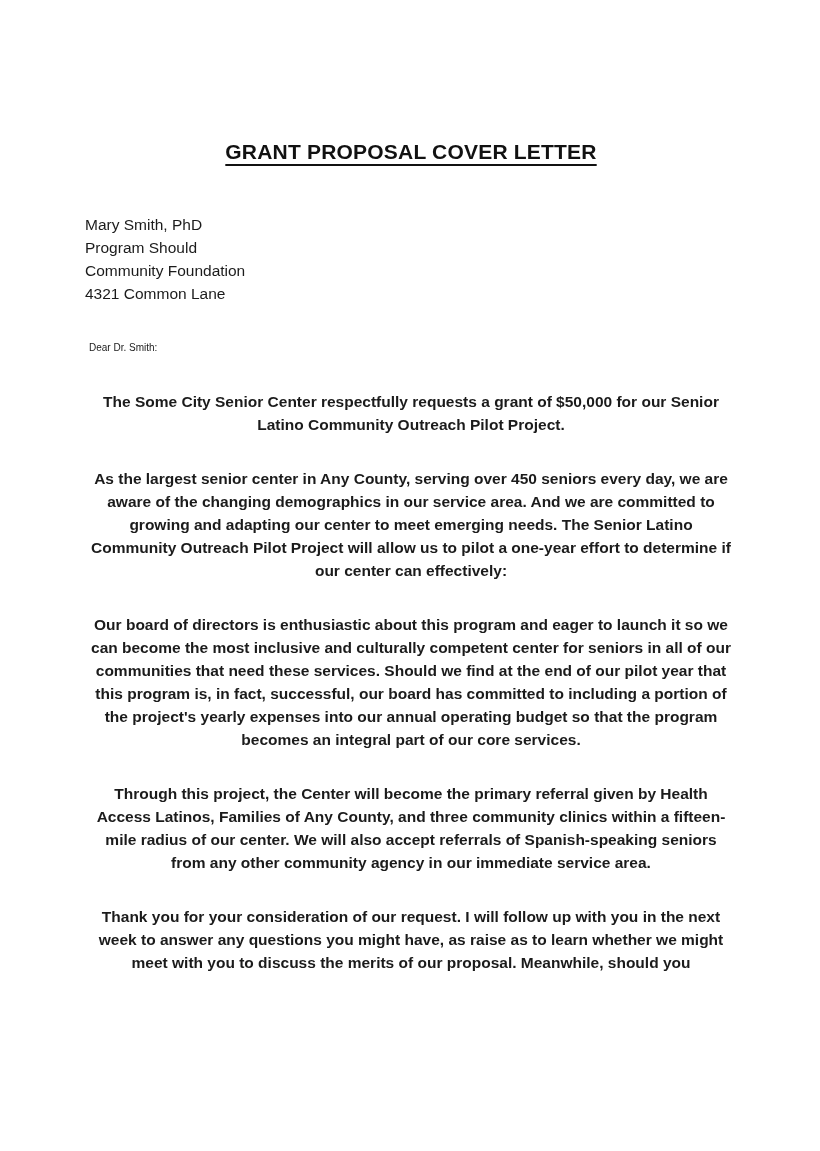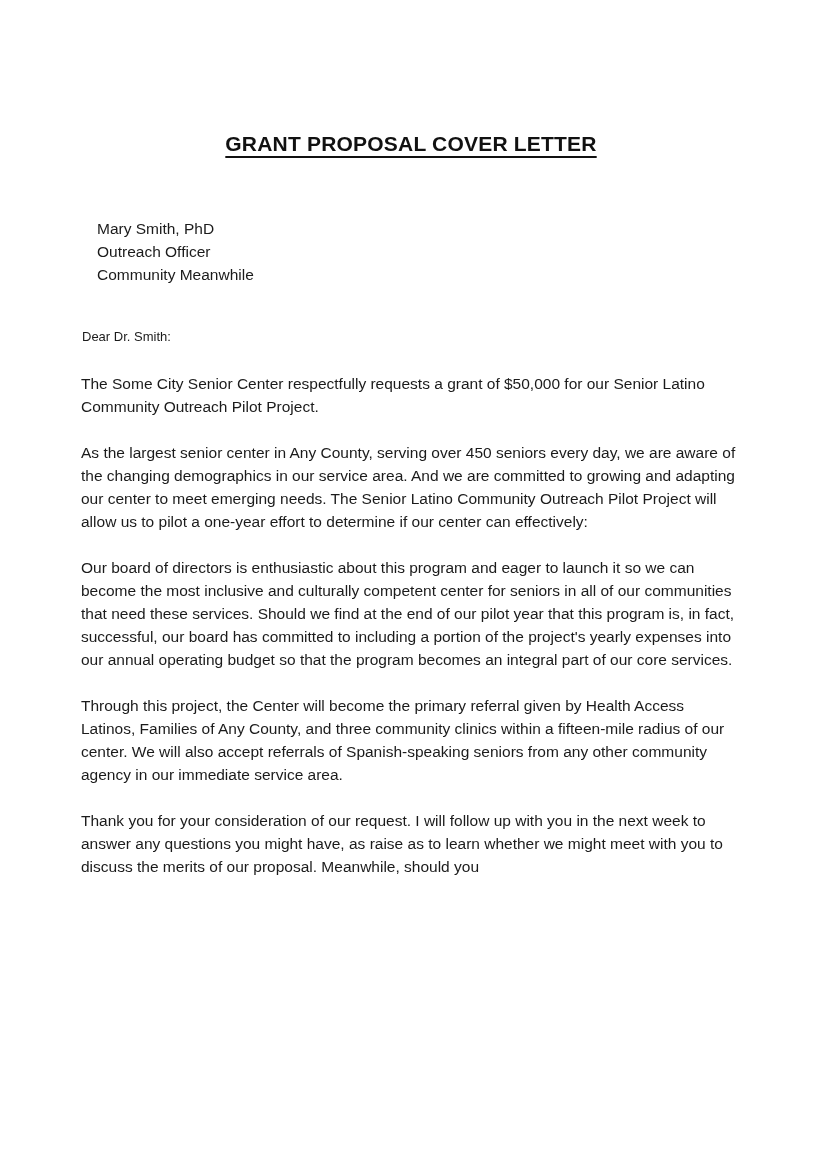"GRANT PROPOSAL COVER LETTER" .doc-body { top: 0 -> 8px }
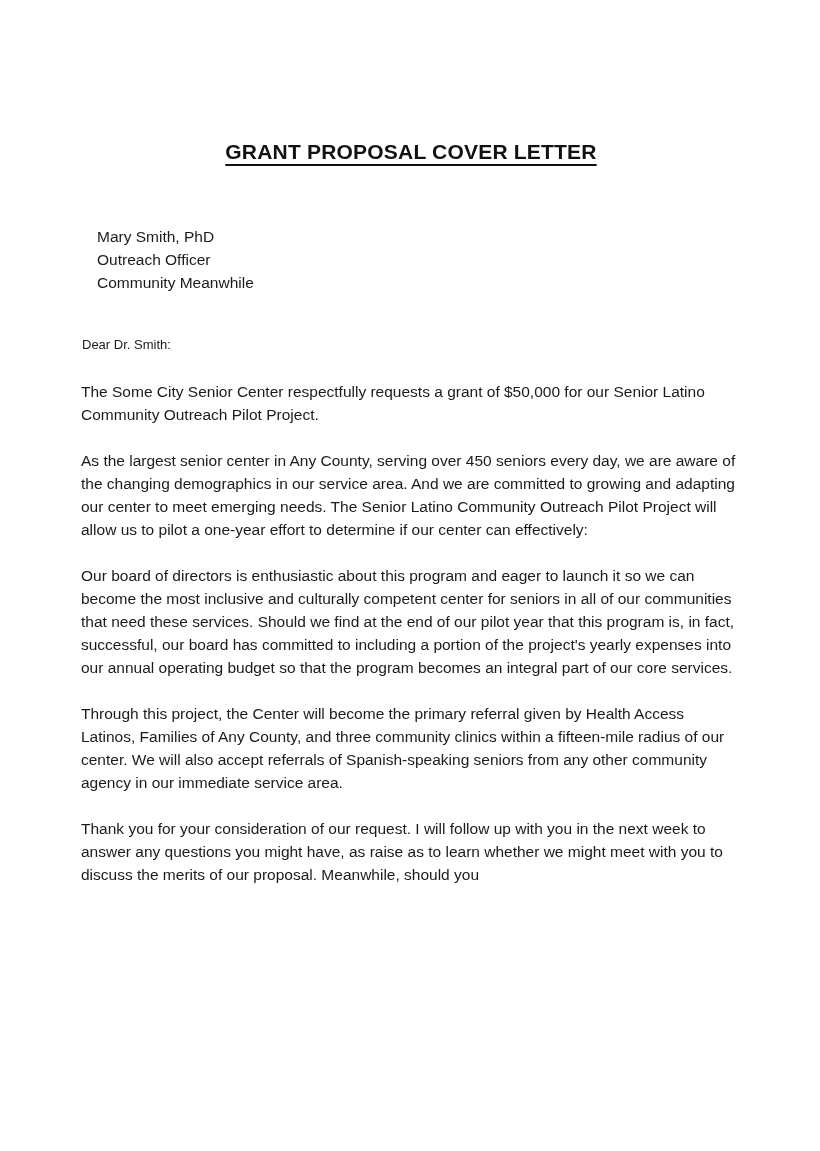"Mary Smith, PhD" .address-block { margin: 16px -> 4px }
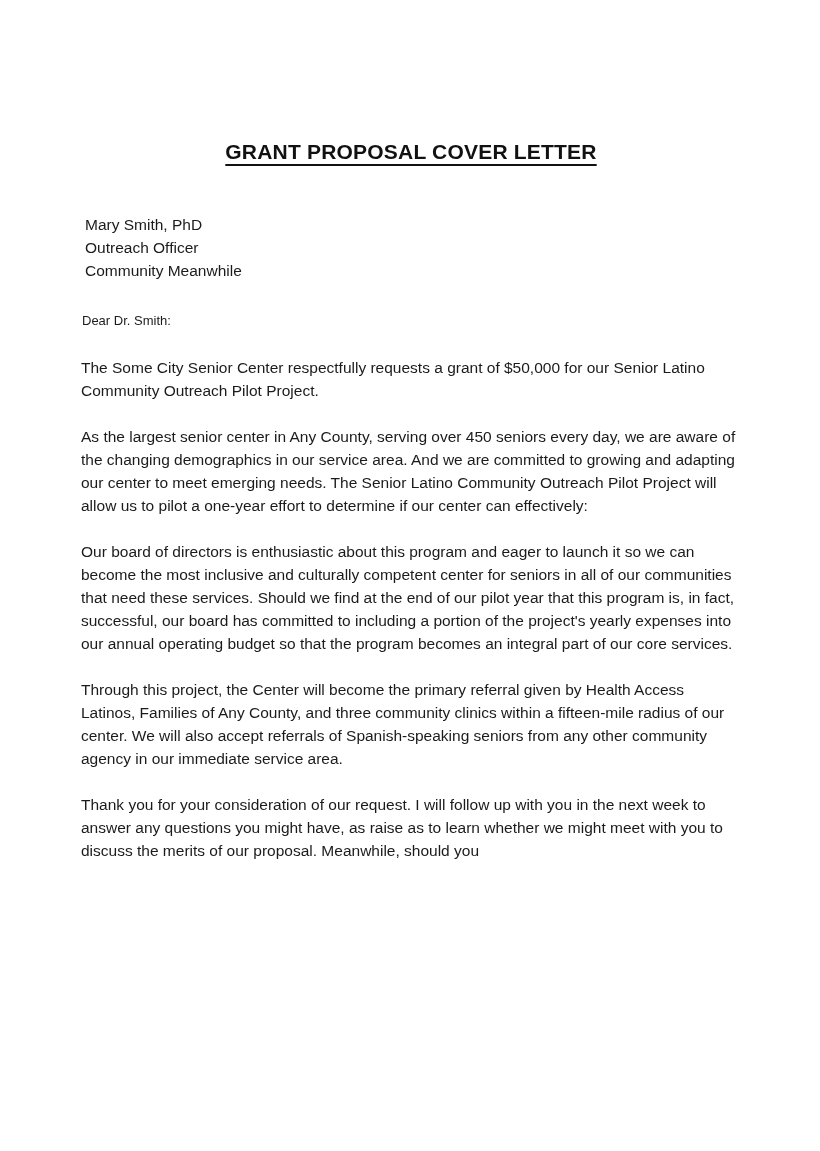"Outreach Officer" p.address-line { text: Outreach Officer -> Program Should }
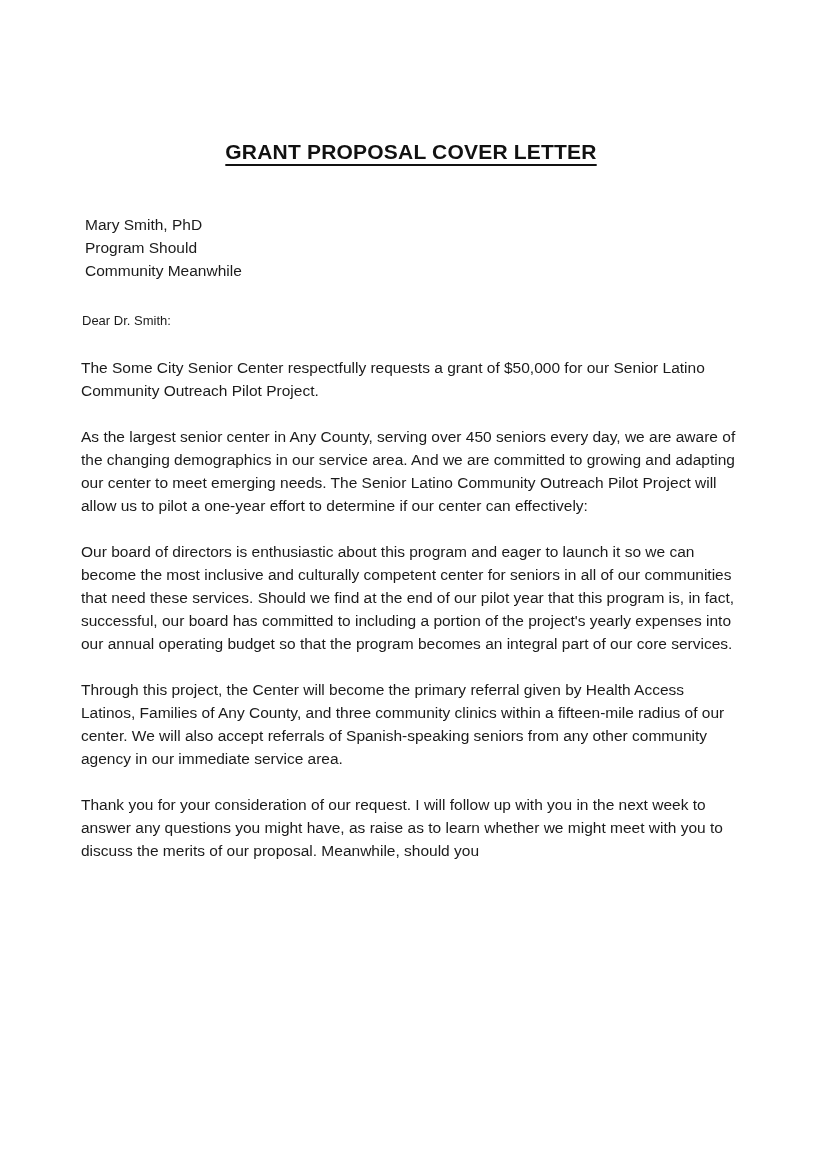"Community Meanwhile" p.address-line { text: Meanwhile -> Foundation }
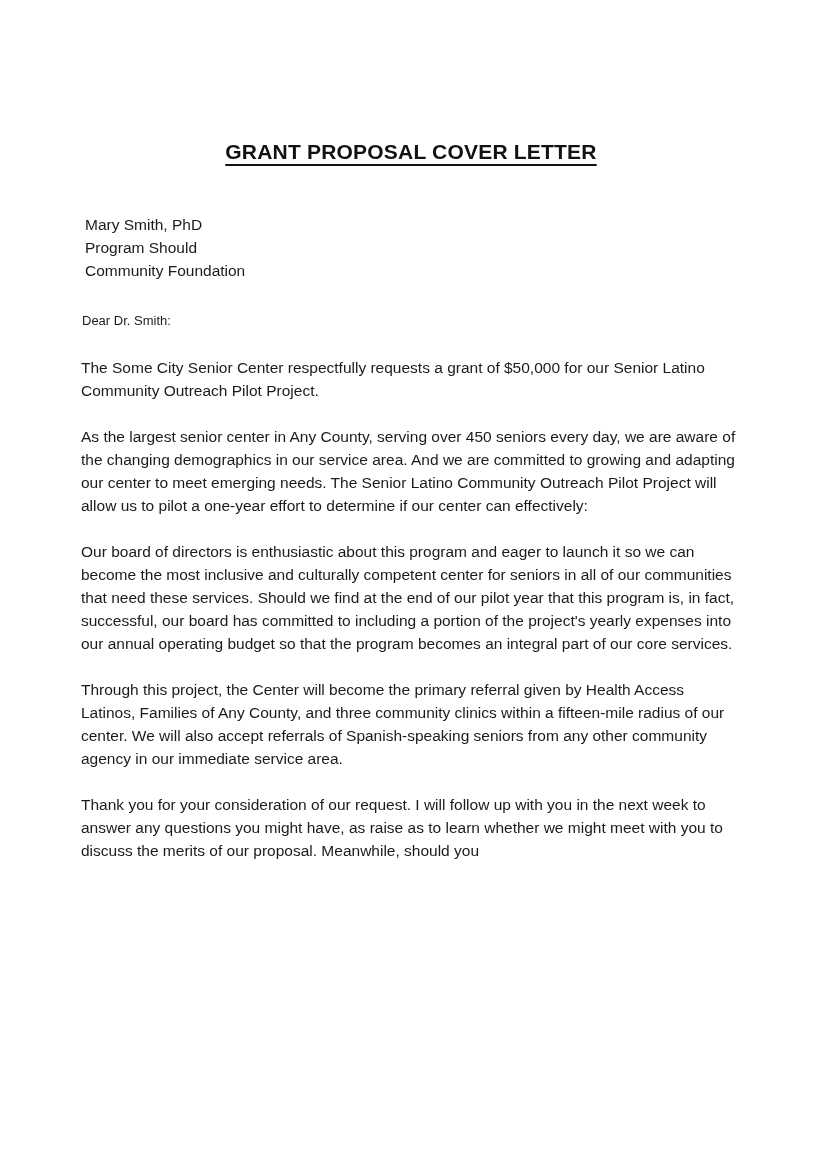"4321 Common Lane" p.address-line { html: none -> <p>4321 Common Lane</p> }
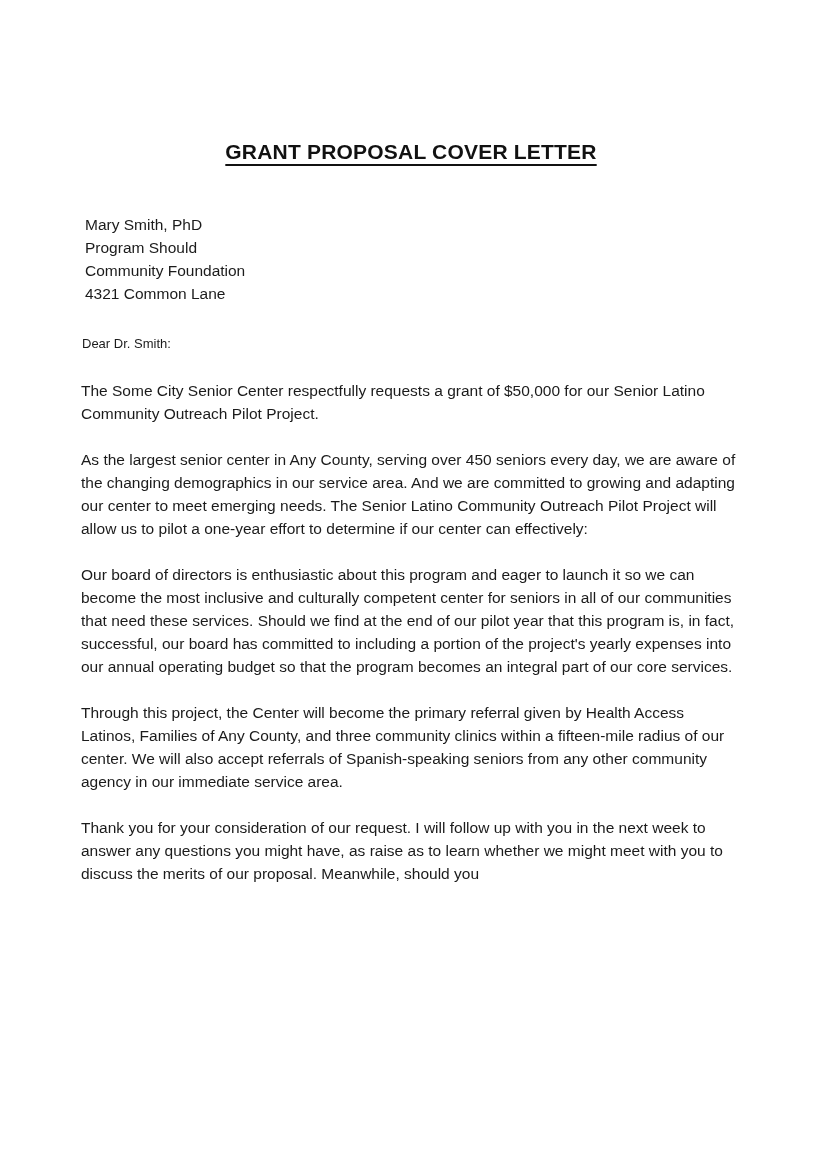"Dear Dr. Smith:" .salutation { font-size: 13px -> 10px; margin: 1px -> 8px }
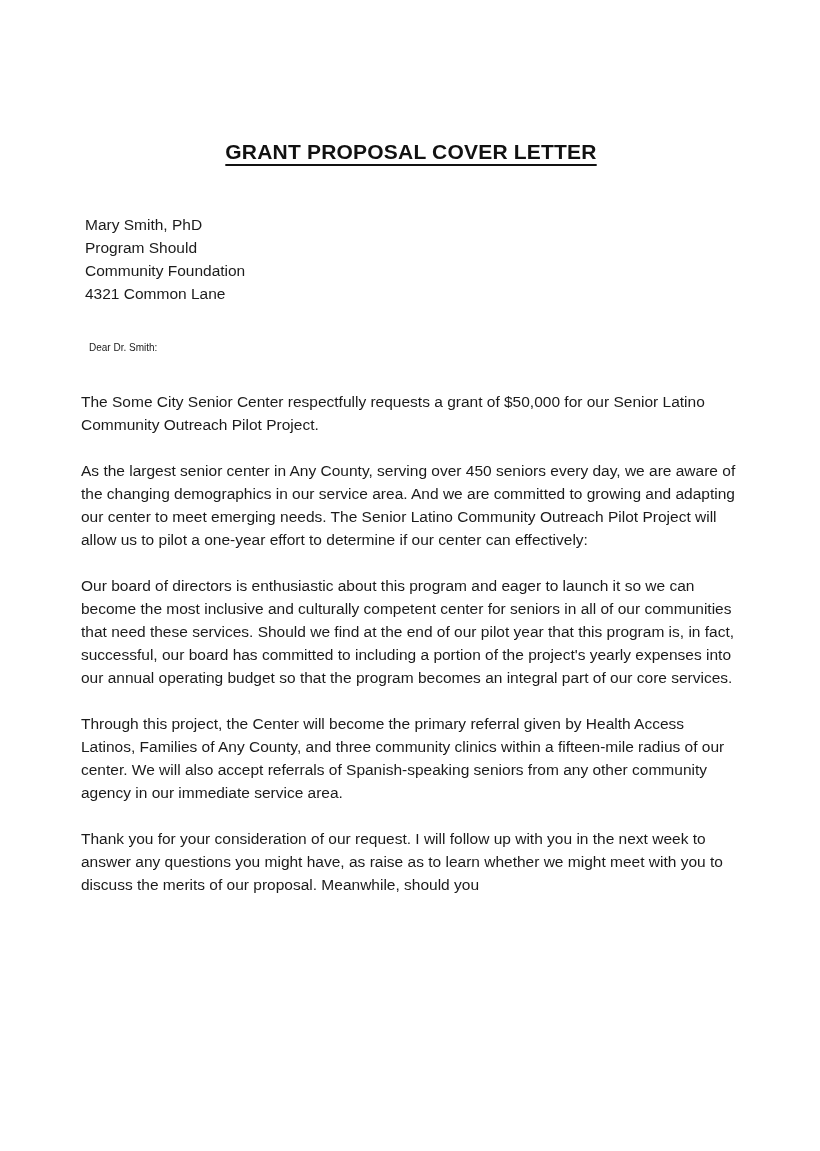"The Some City Senior Center" .para { font-weight: none -> bold; margin: 0 -> 8px; text-align: left -> center }
